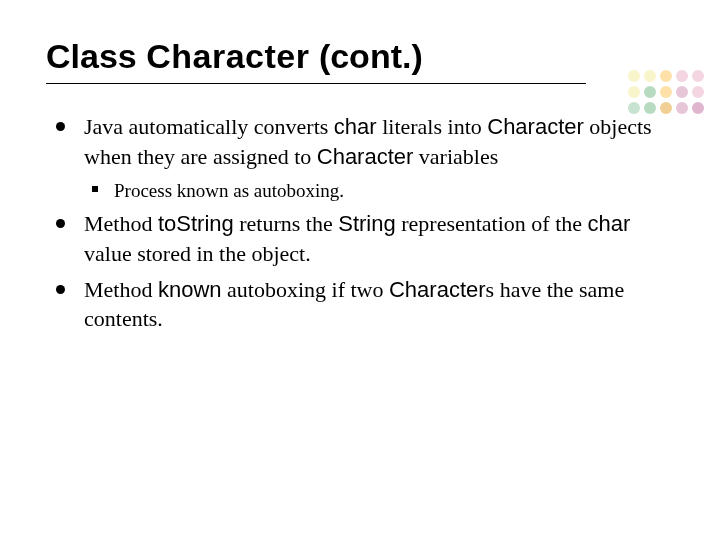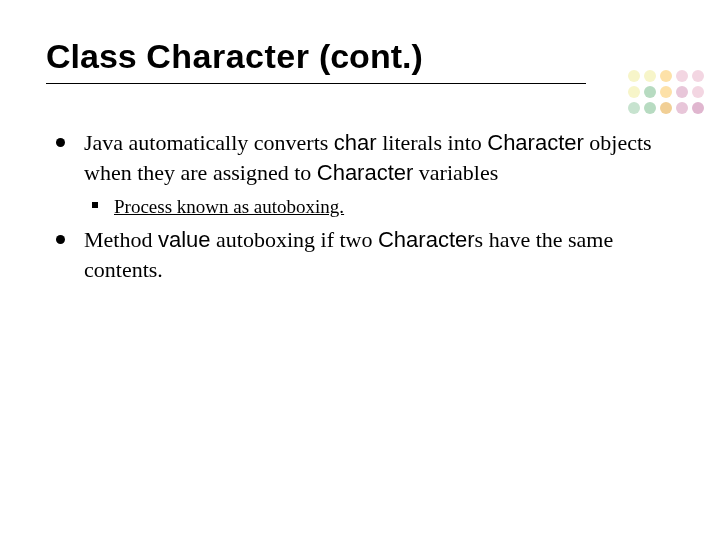"Java automatically converts char" .body { margin-top: 44px -> 28px }
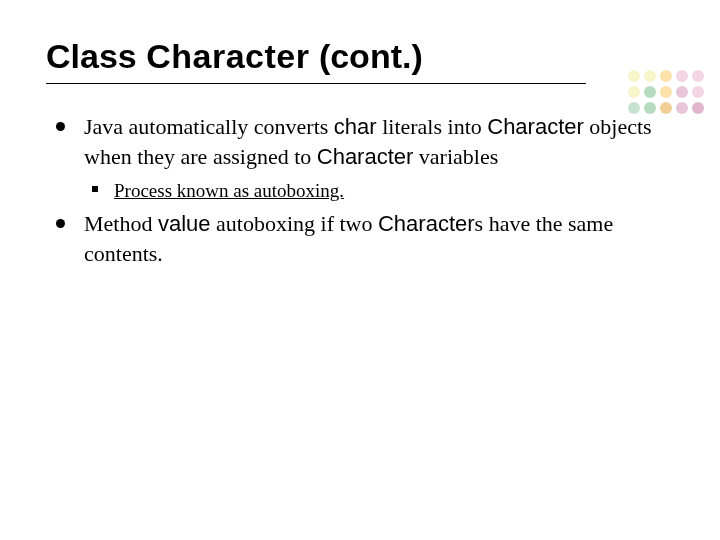"Process known as autoboxing." ul.lvl2 { text-decoration: underline -> none }
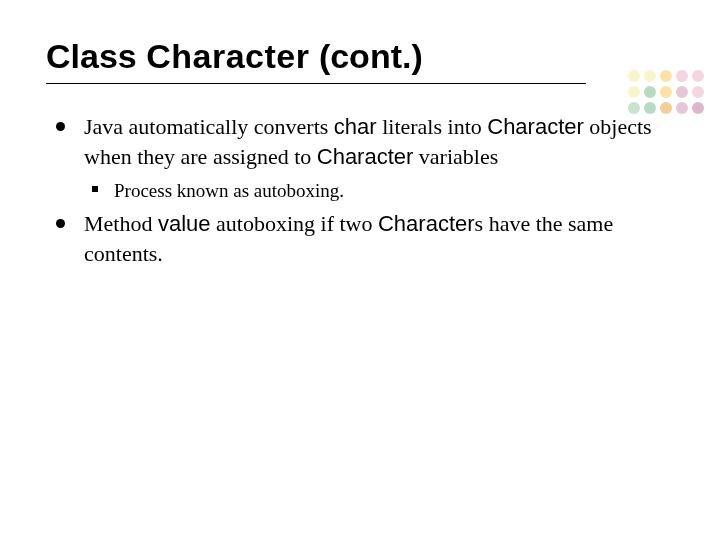"Method toString returns the String" li { html: none -> <li> <span>Method </span><span>toString</span><span> returns the </span><span>String</span><span> representation of the </span><span>char</span><span> value stored in the object.</span> </li> }
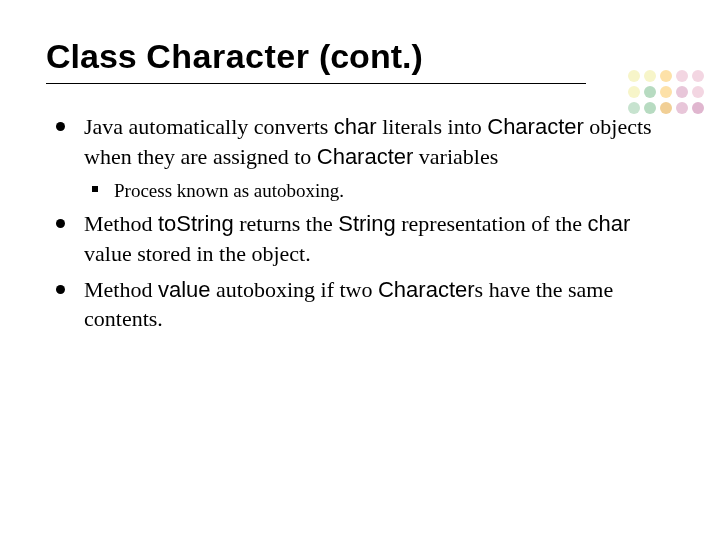"value" span.code-inline { text: value -> known }
